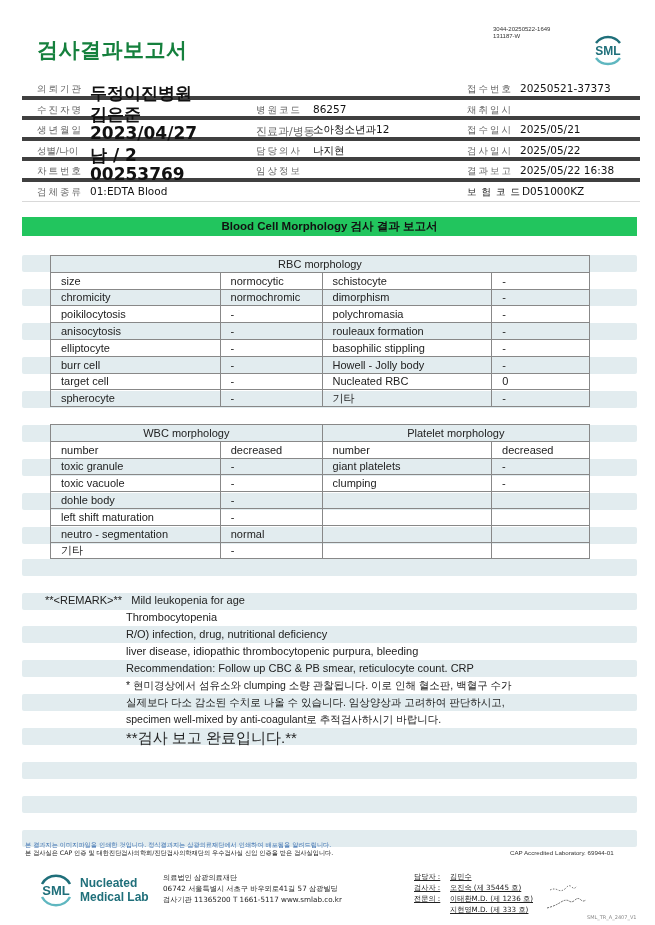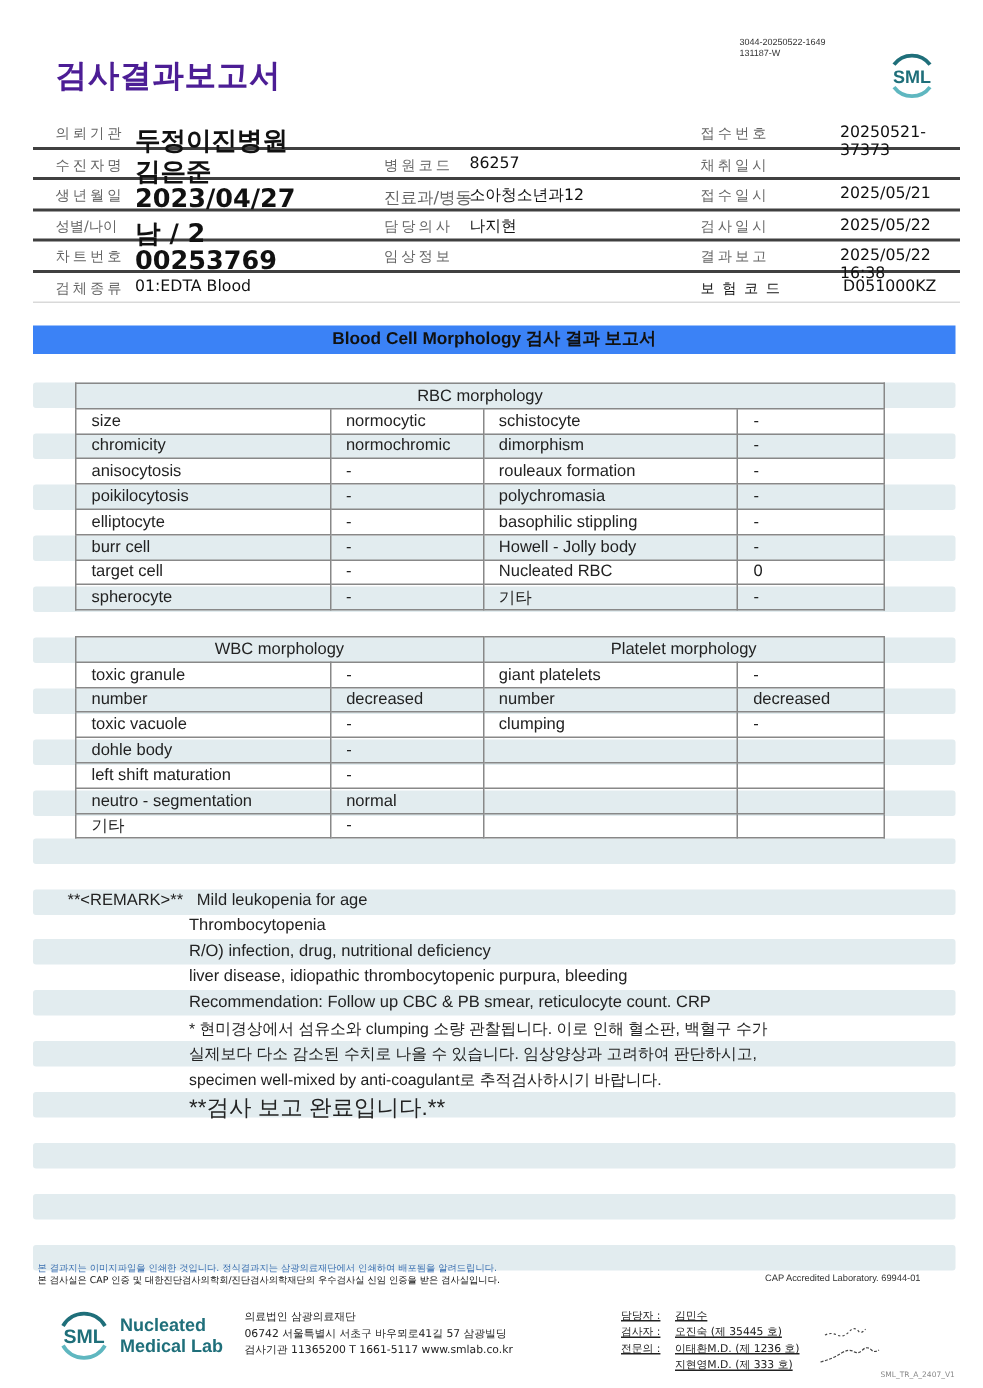"검사결과보고서" .title { color: #4c1d95 -> #15803d }
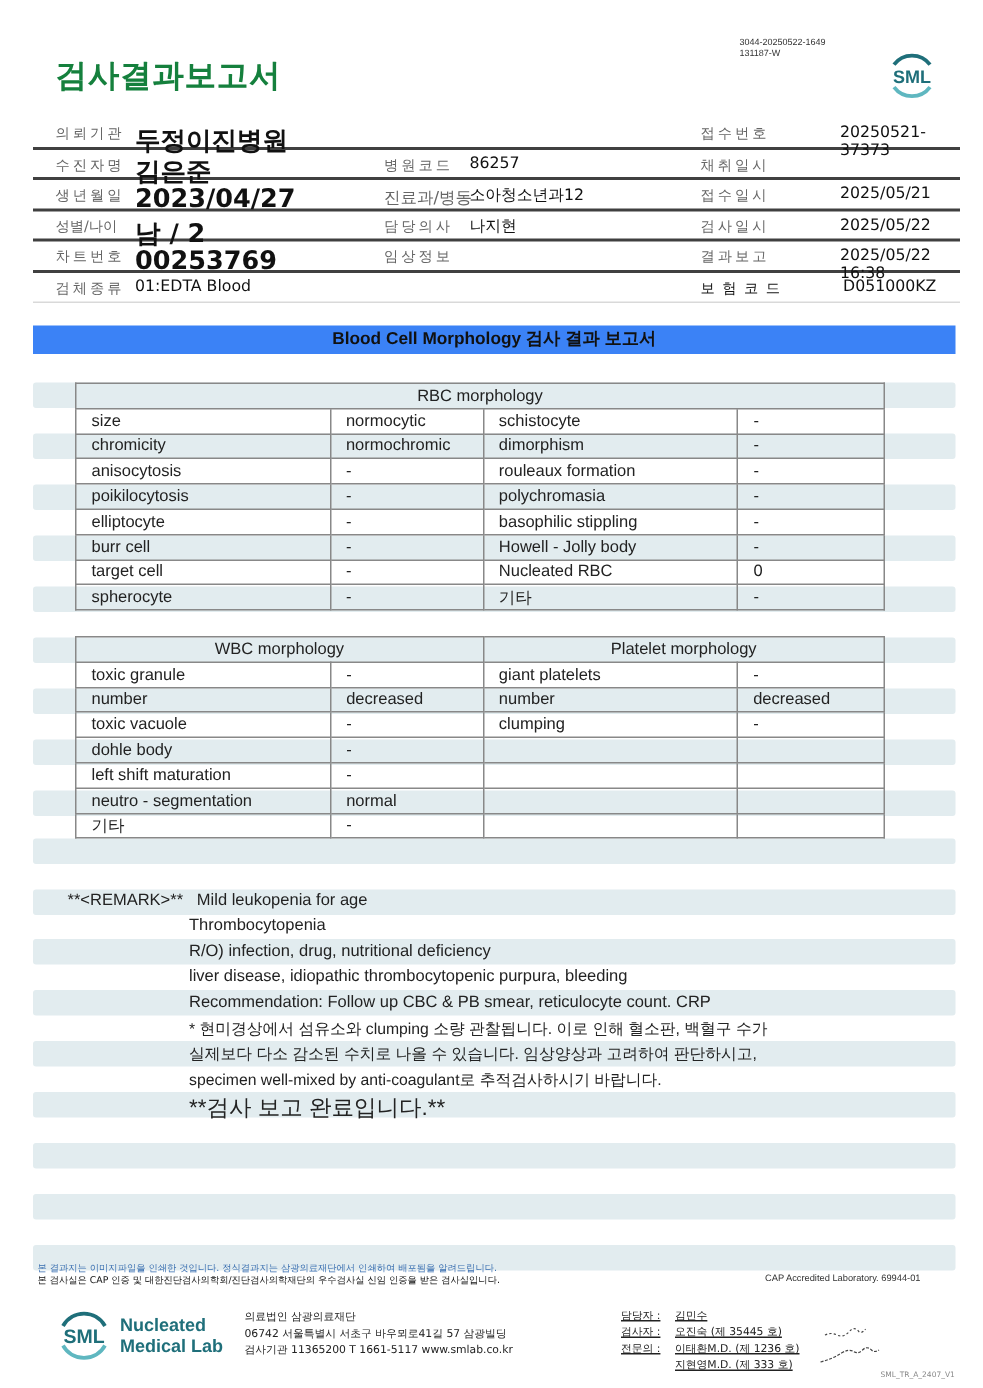"의뢰기관" .info-row { border-bottom: 2px solid #404040 -> 4px solid #404040 }
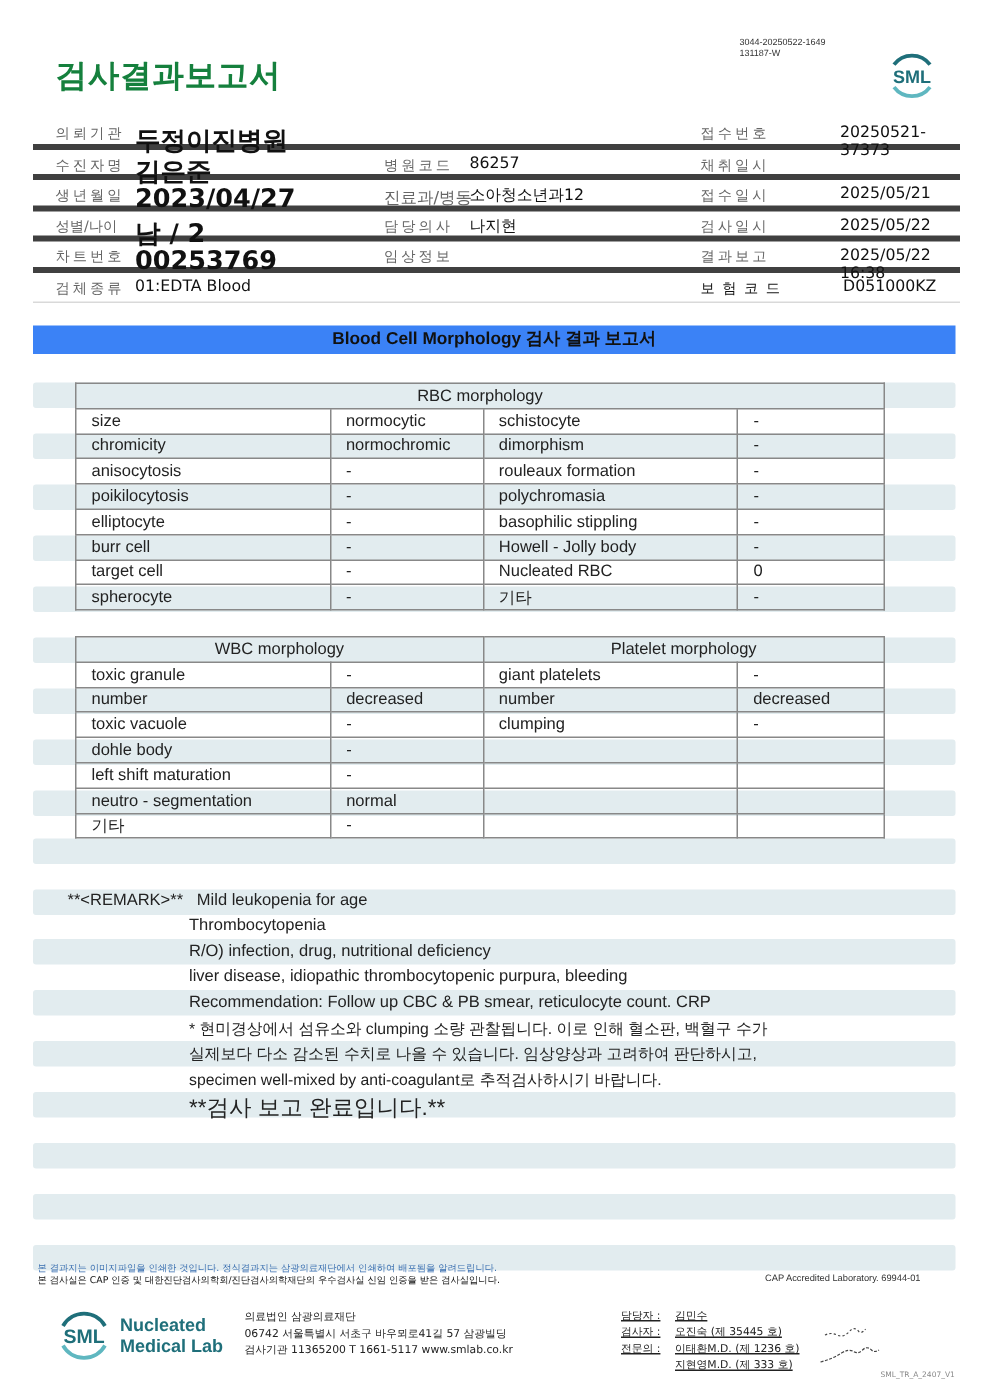"20250521-37373" .c3v { margin-left: 40px -> none }
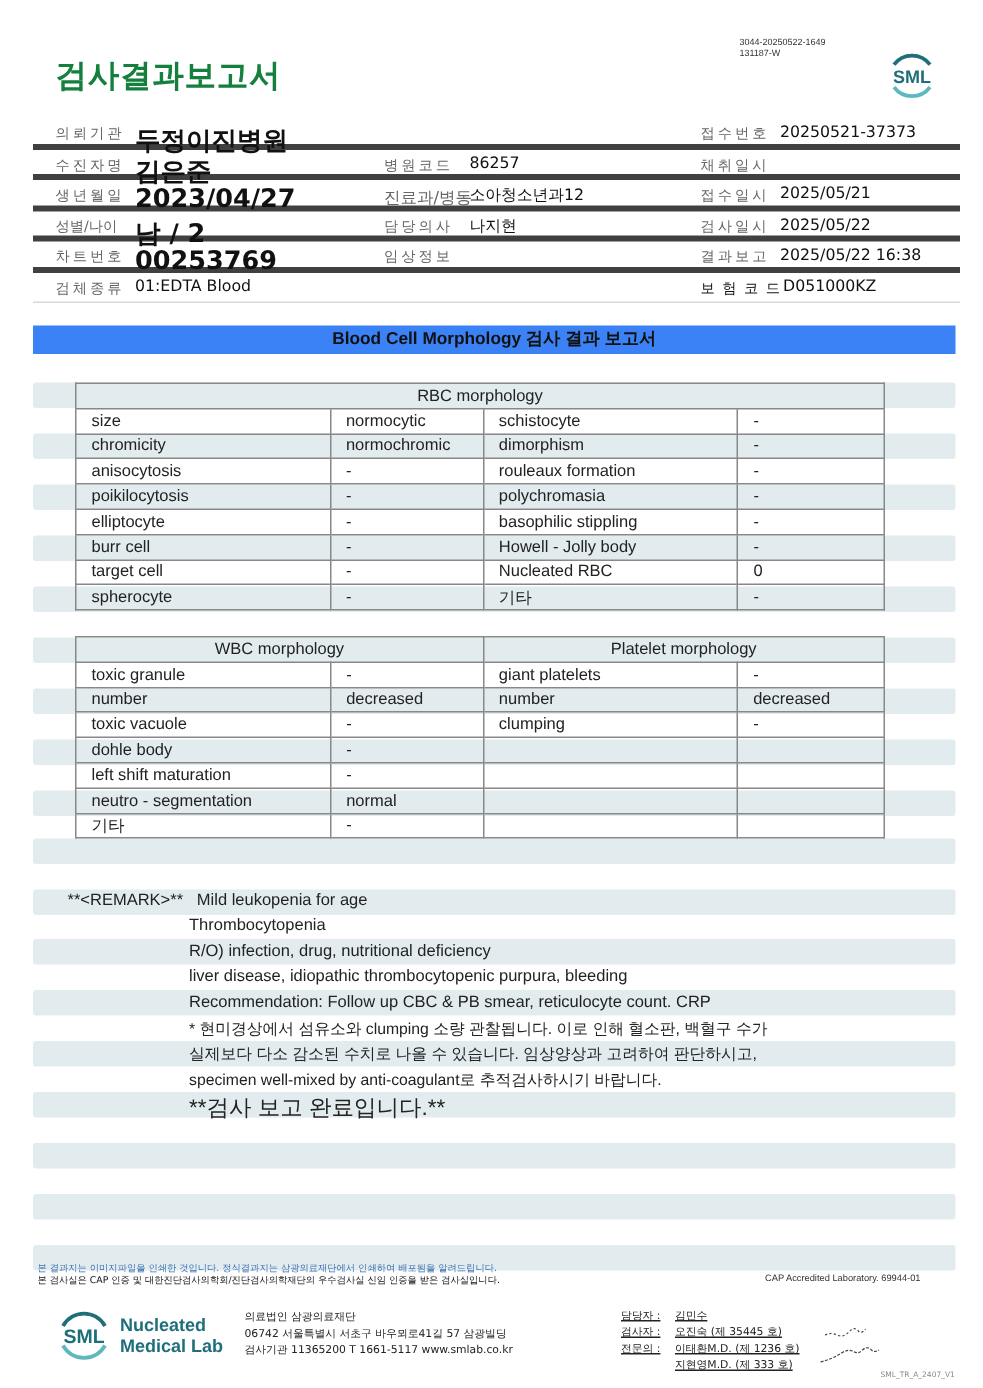"Blood Cell Morphology 검사 결과" .section-title { background: #3b82f6 -> #22c55e }
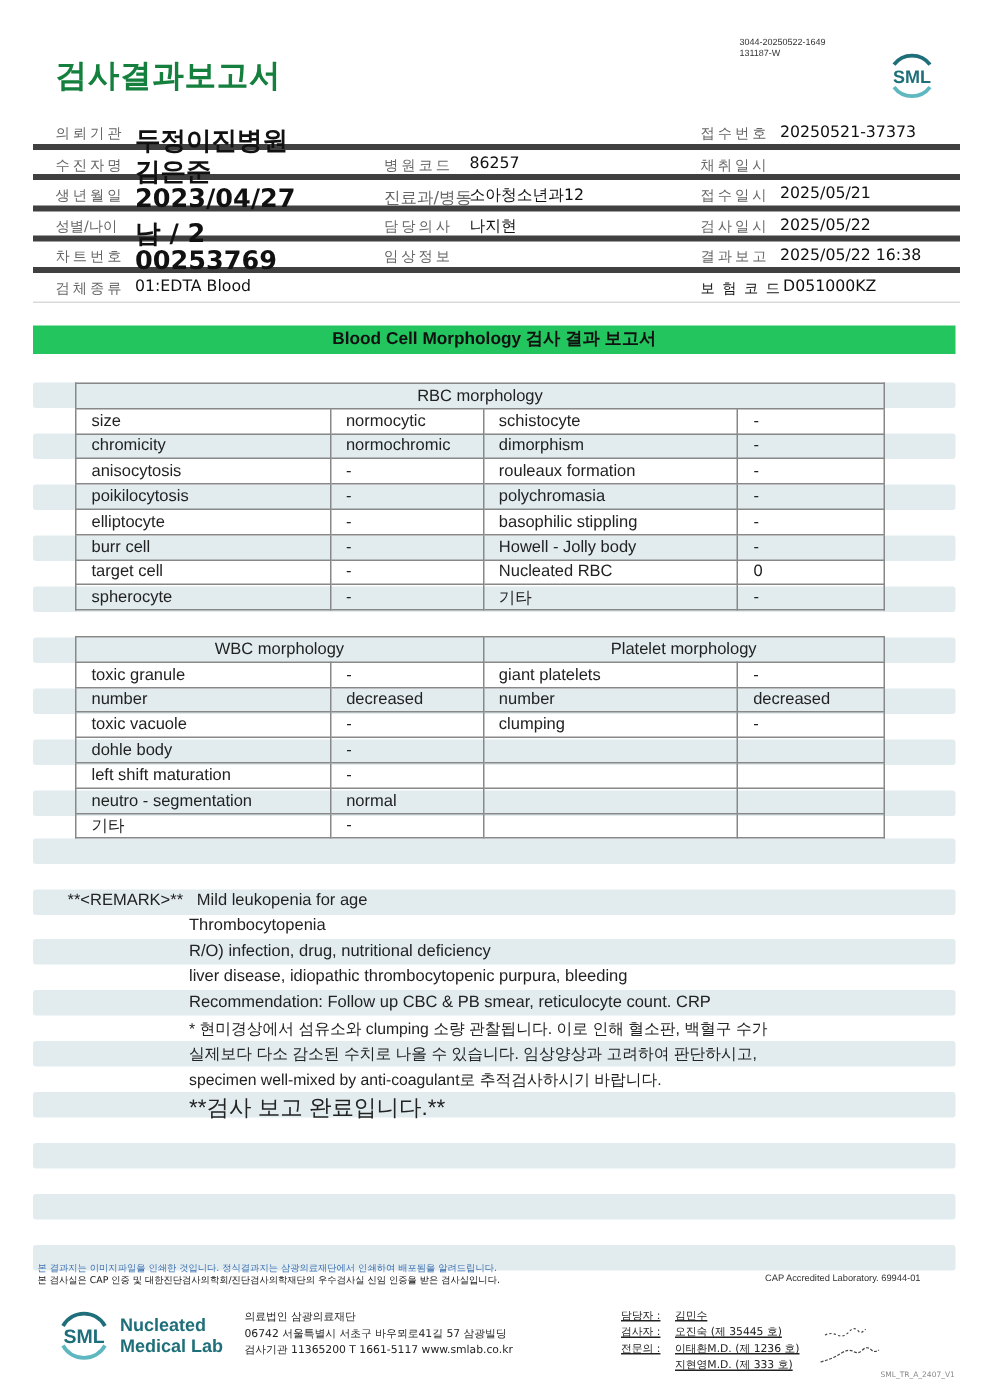"anisocytosis" tr { order: before "poikilocytosis" -> after "poikilocytosis" }
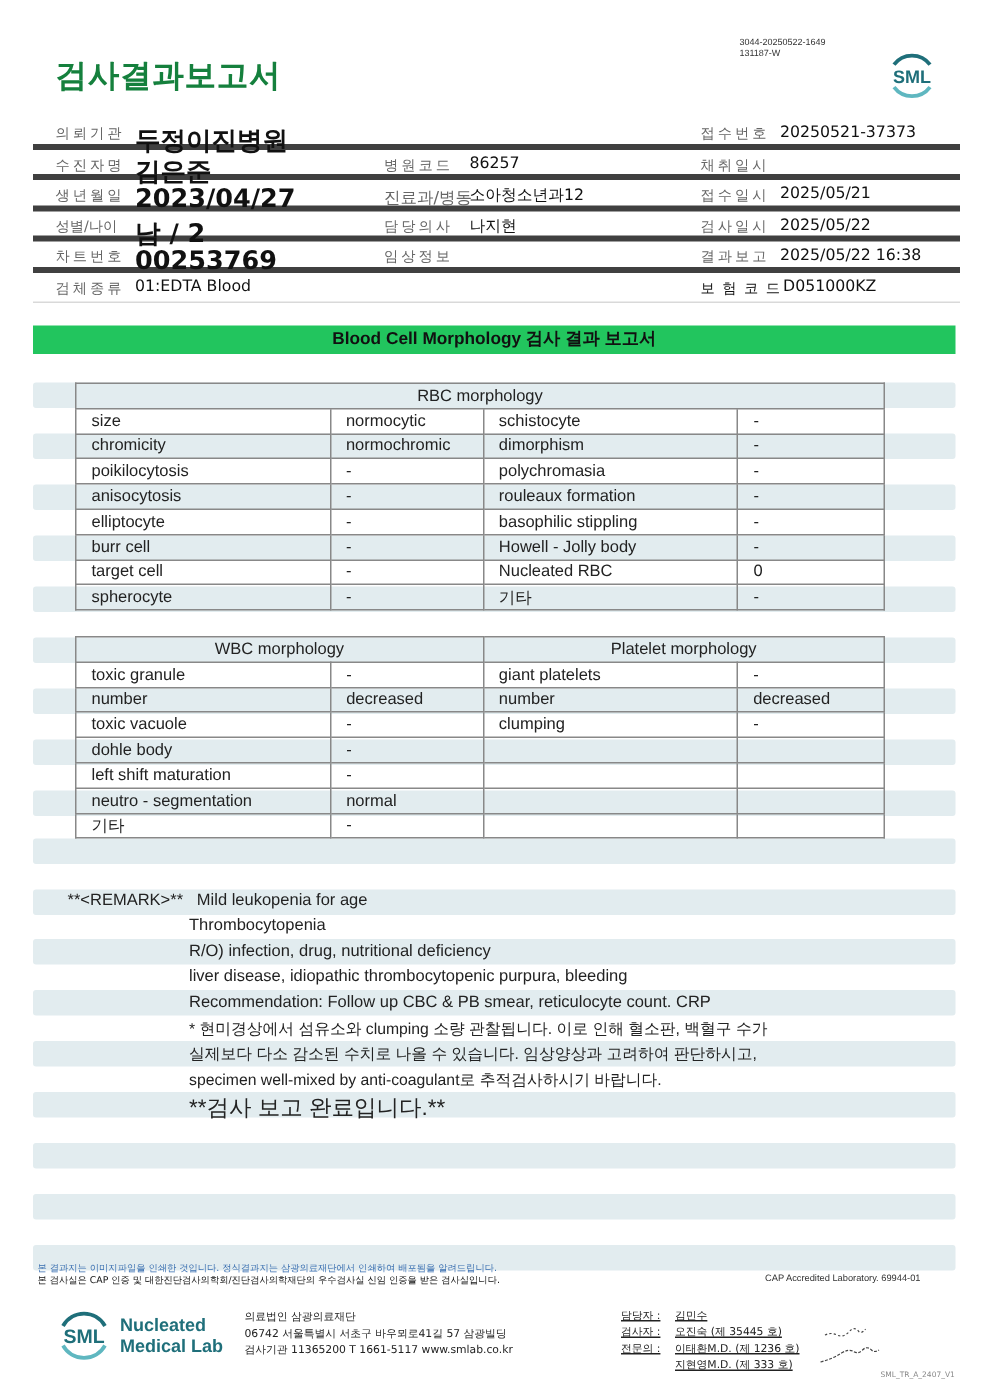"toxic granule" tr { order: before "number" -> after "number" }
